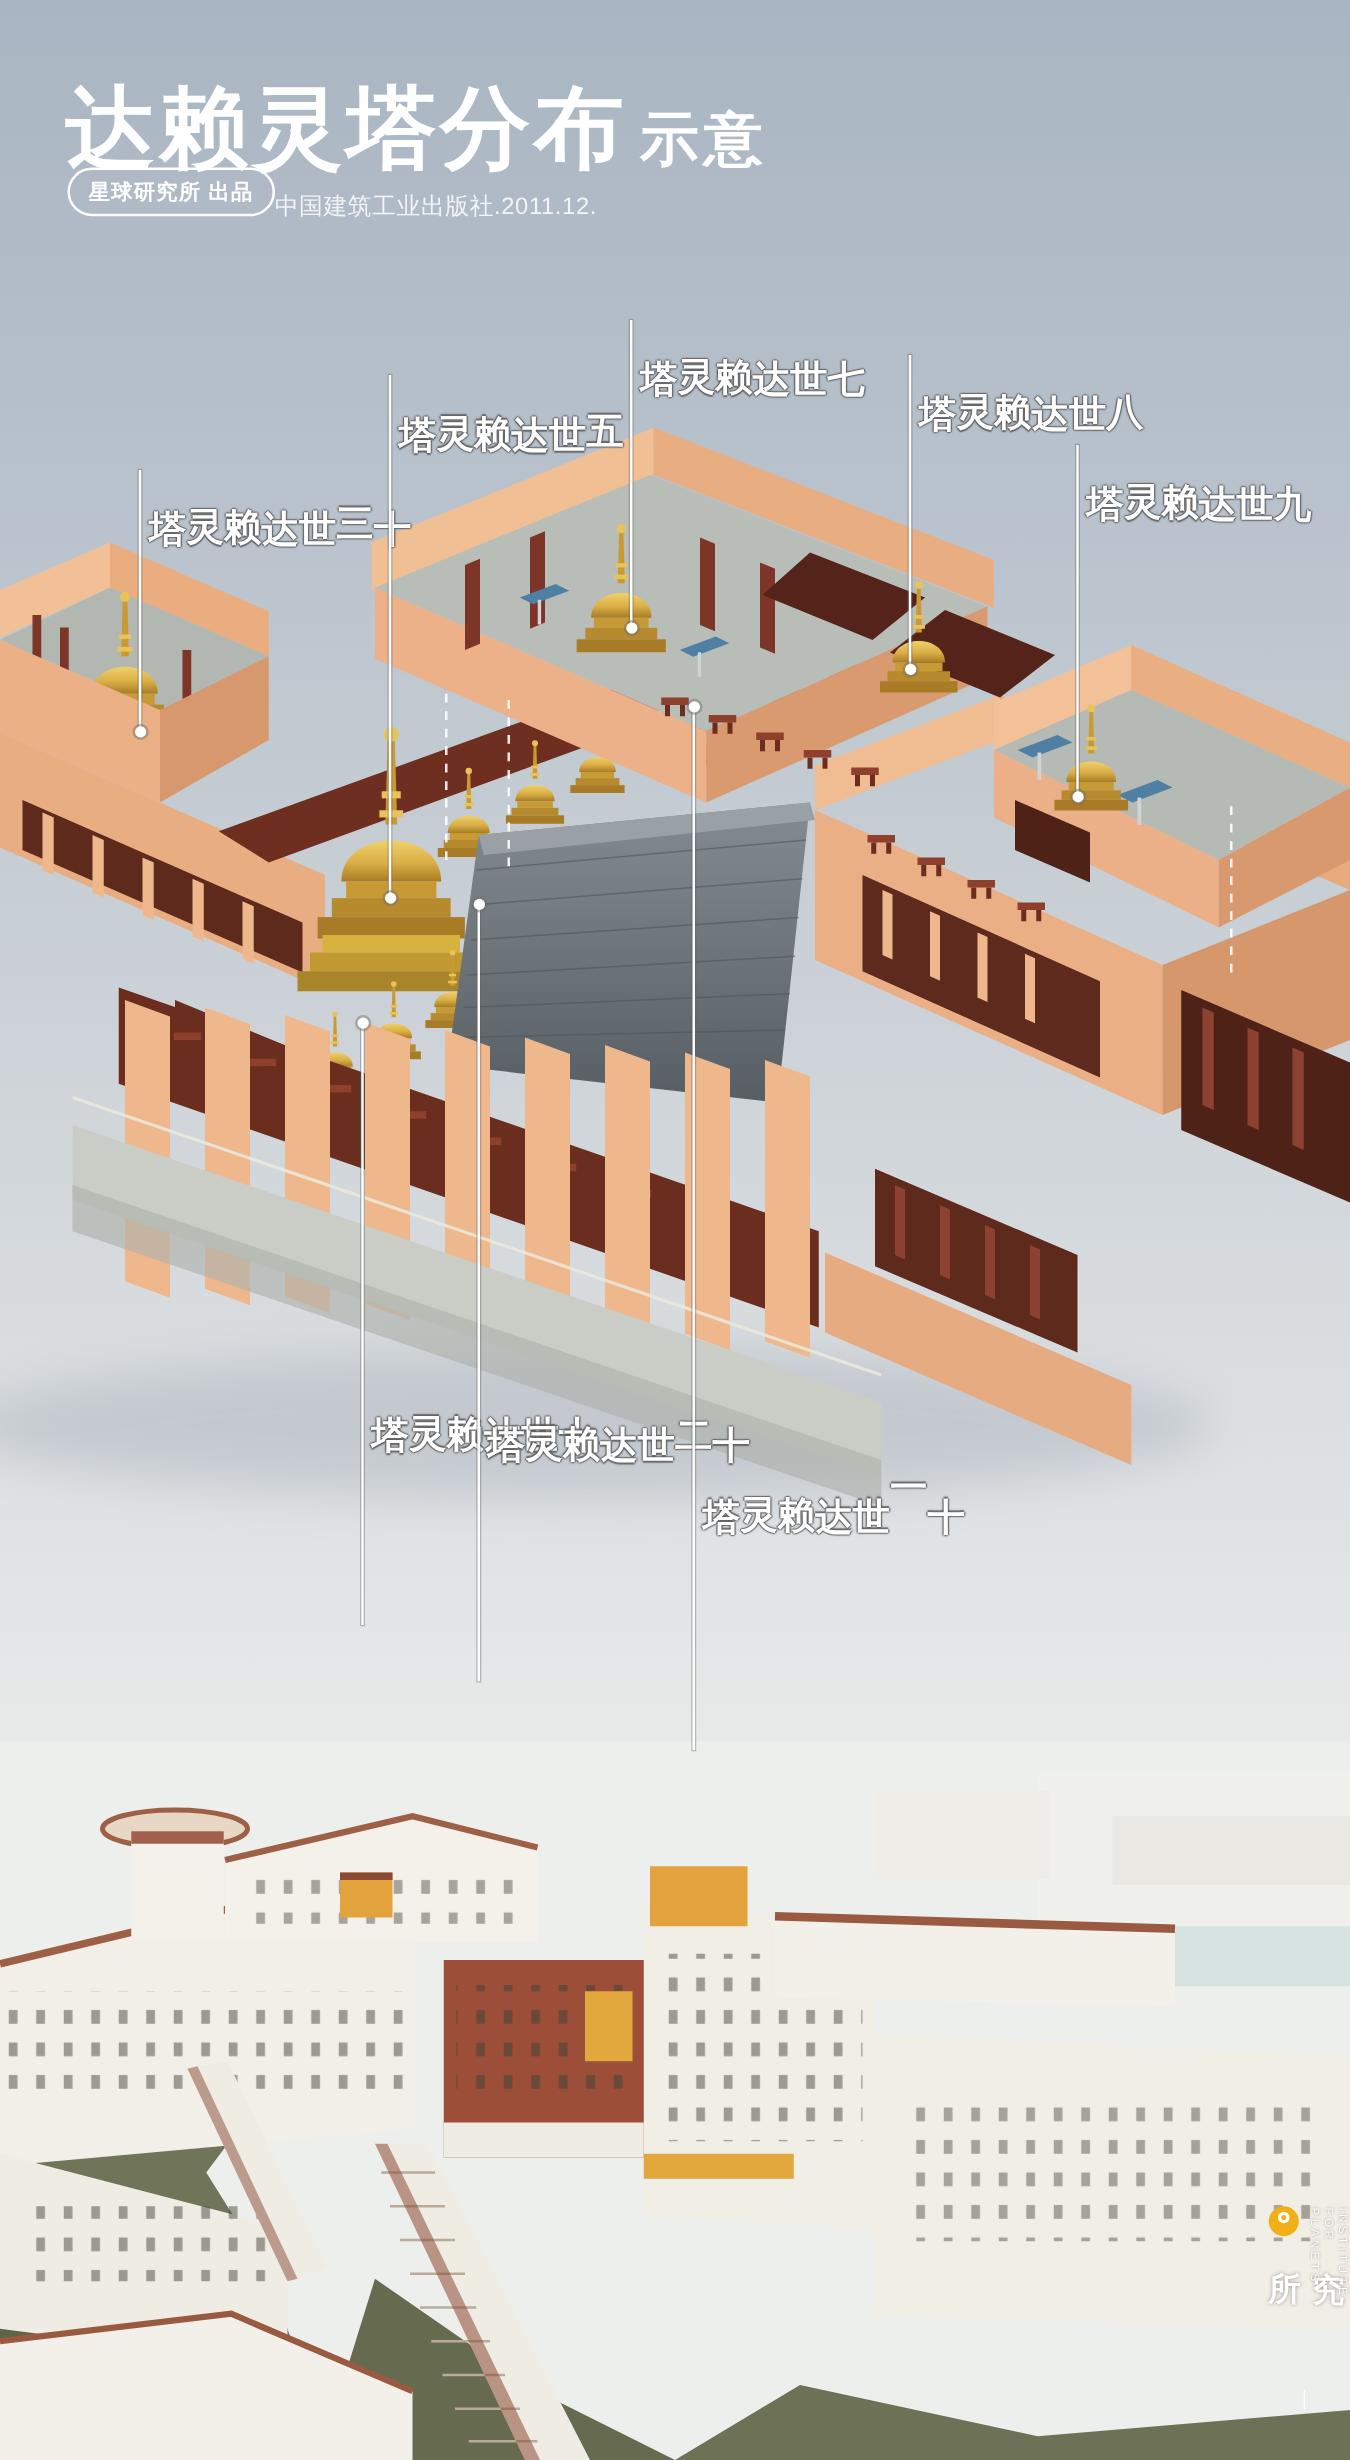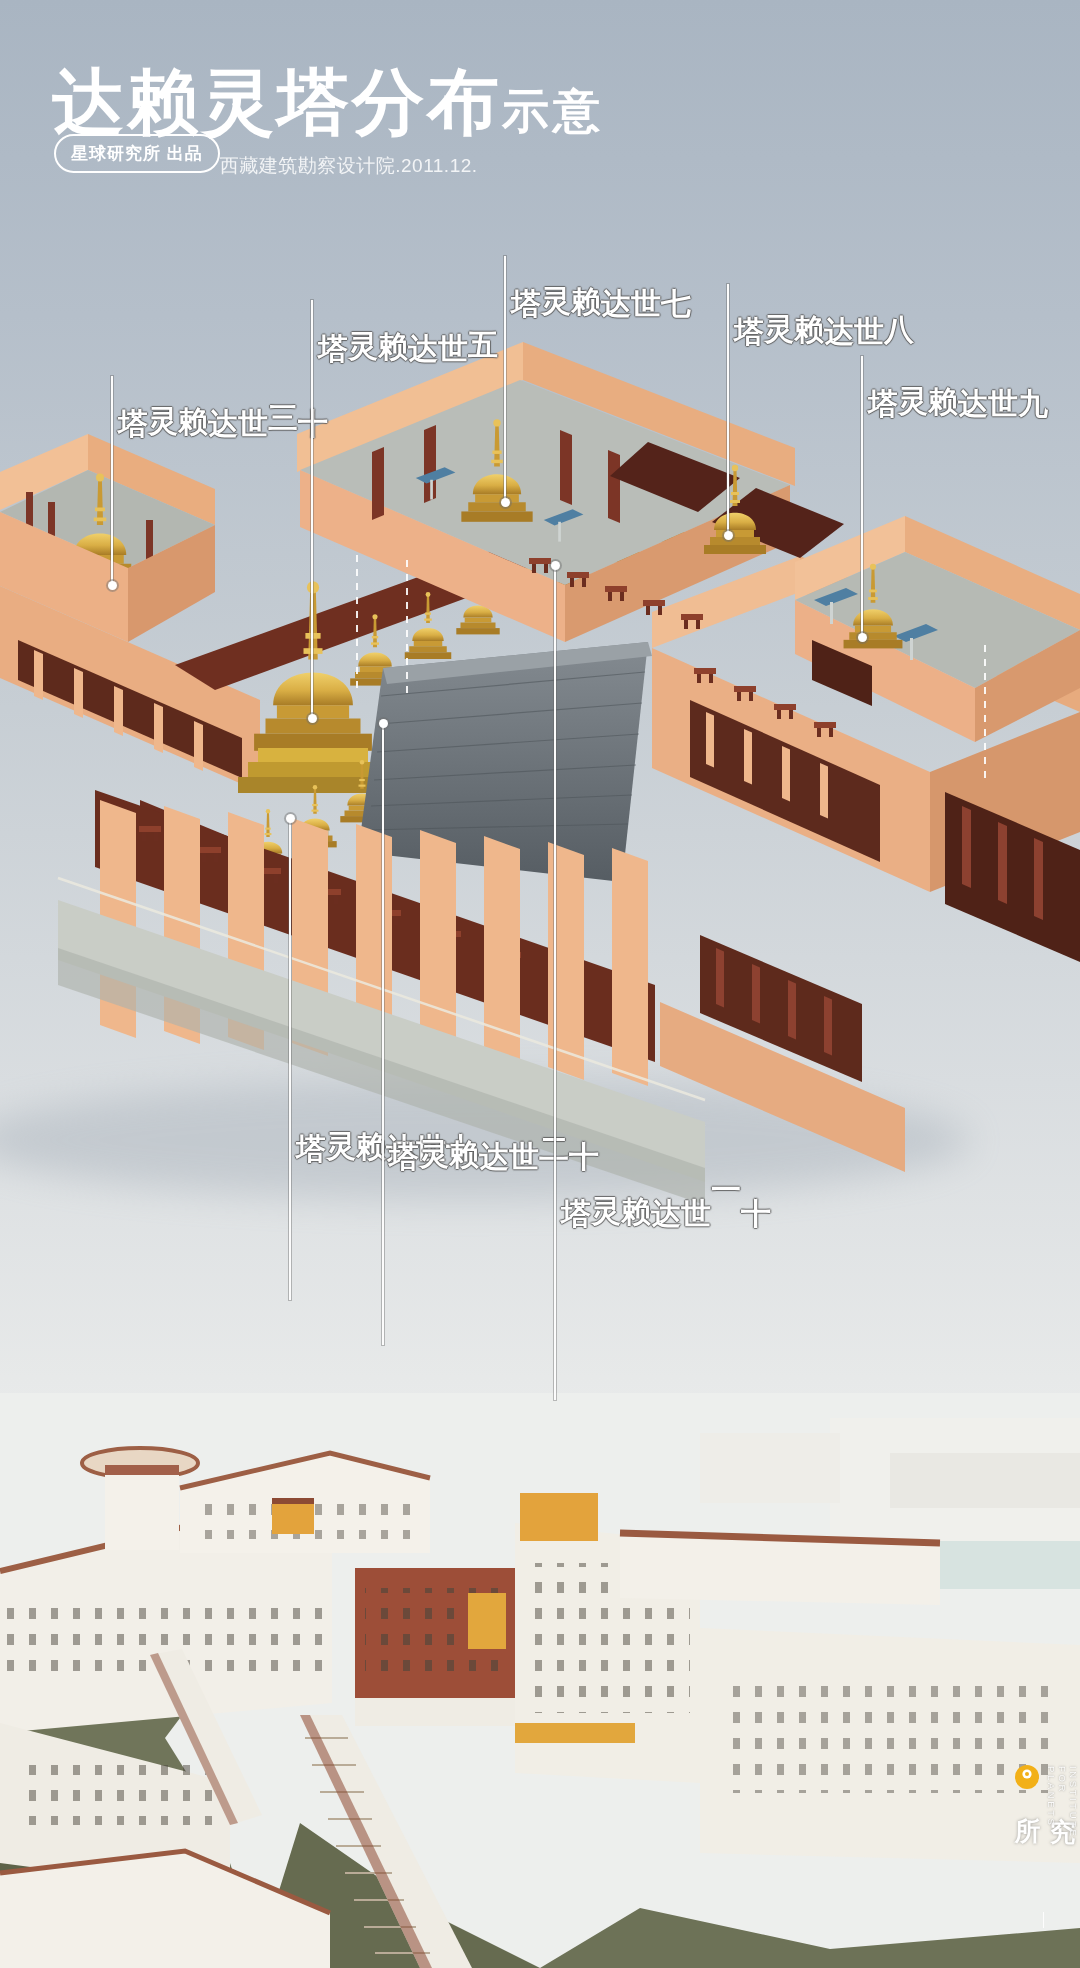"示意" .title .sub { margin-left: none -> 10px }
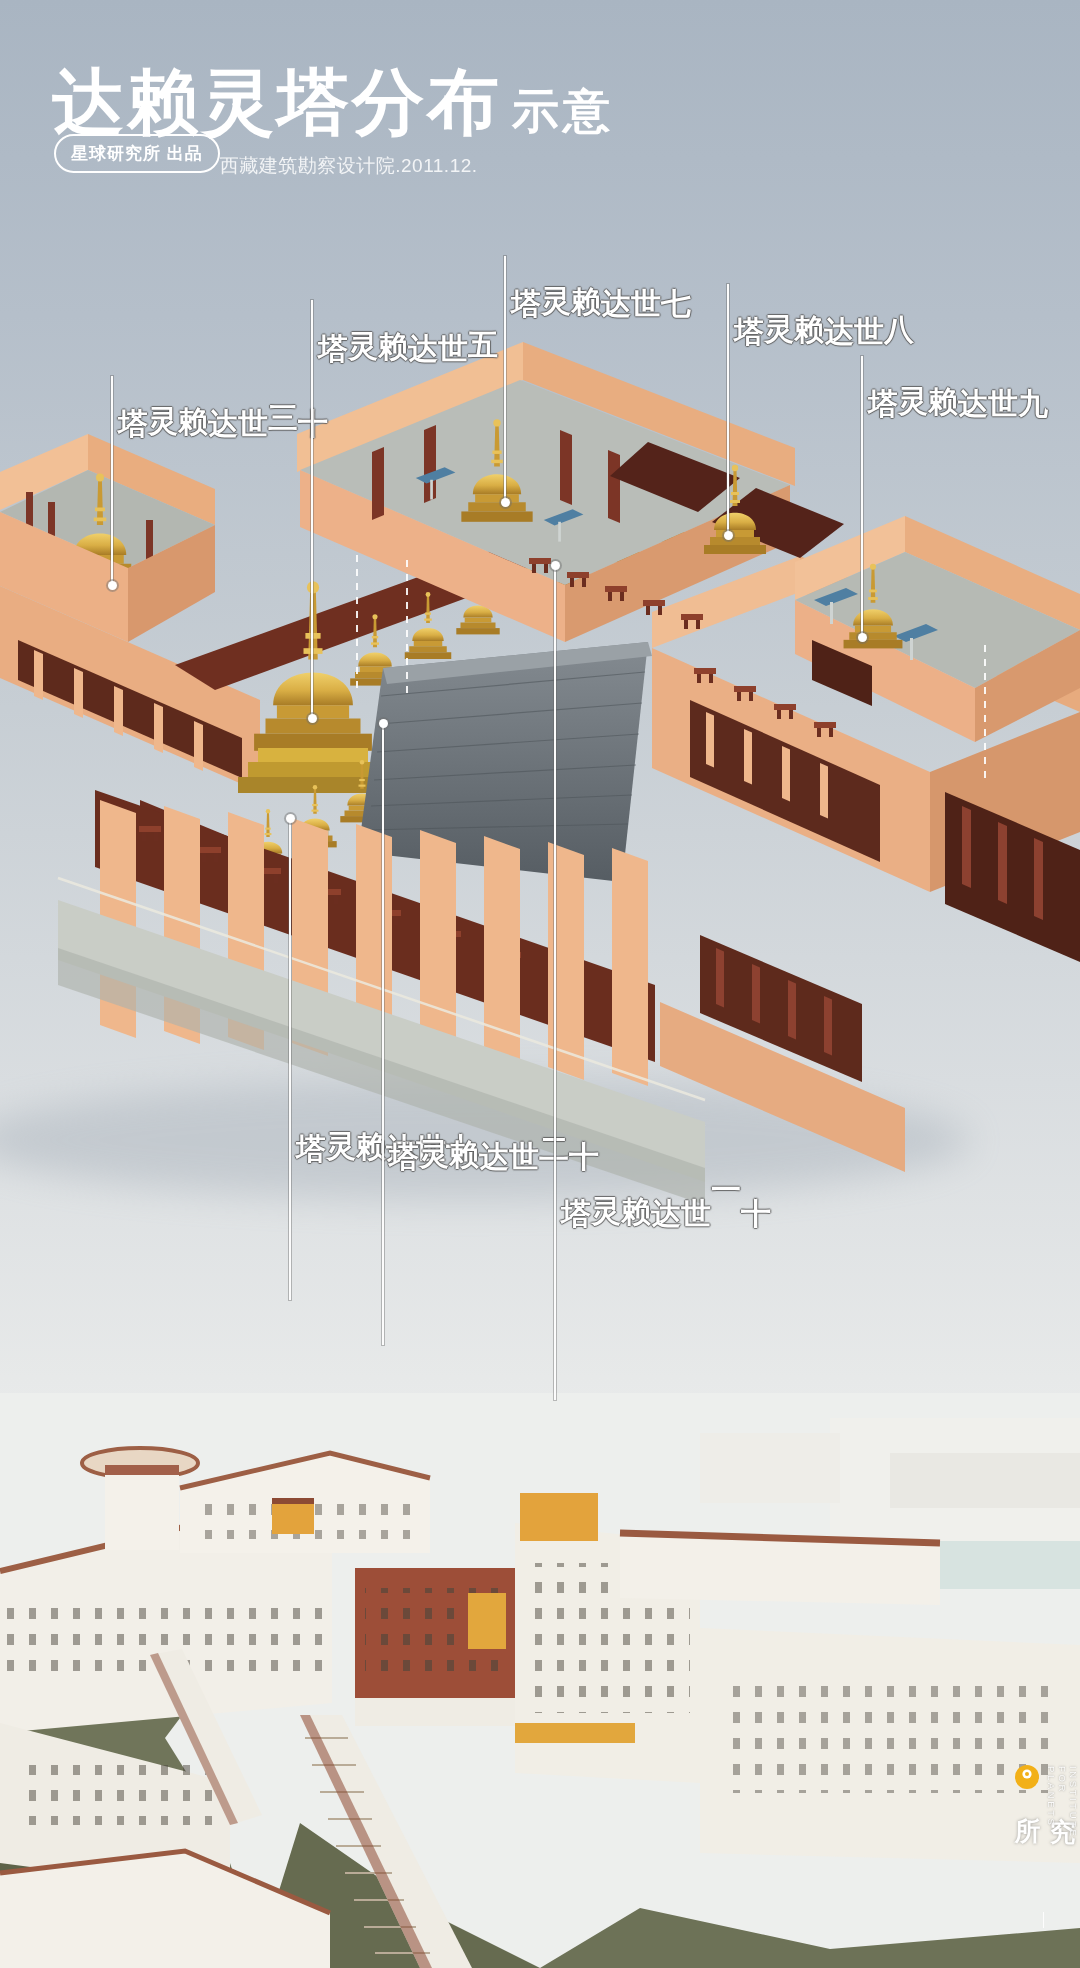"西藏建筑勘察设计院.2011.12." span { text: 西藏建筑勘察设计院.2011.12 -> 中国建筑工业出版社.2011.12 }
